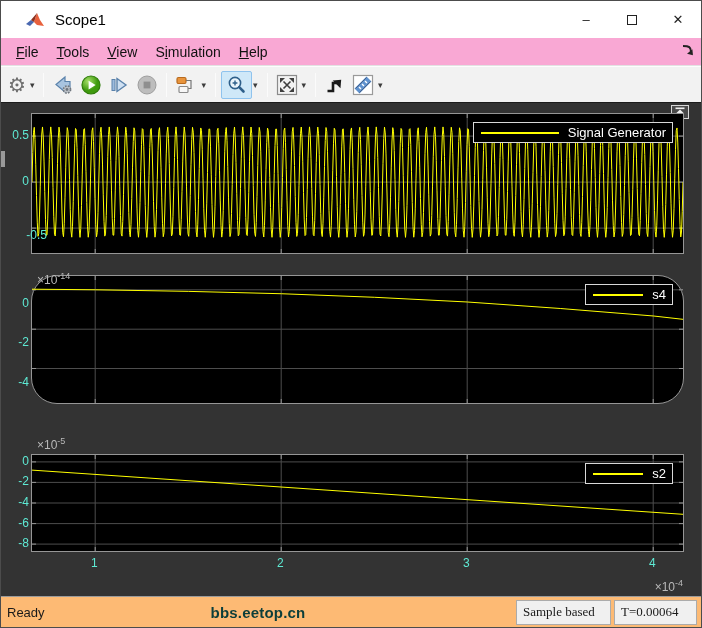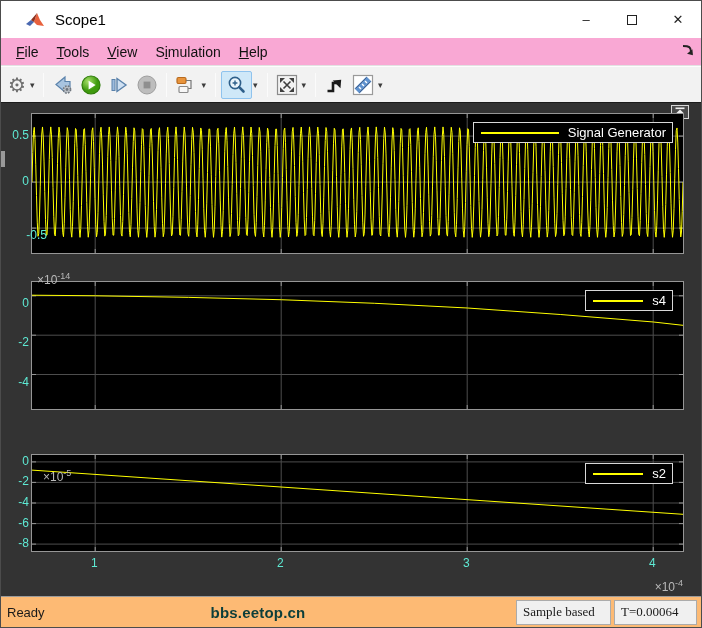"s4" div.plot { border-radius: none -> 26px; top: 178px -> 172px }
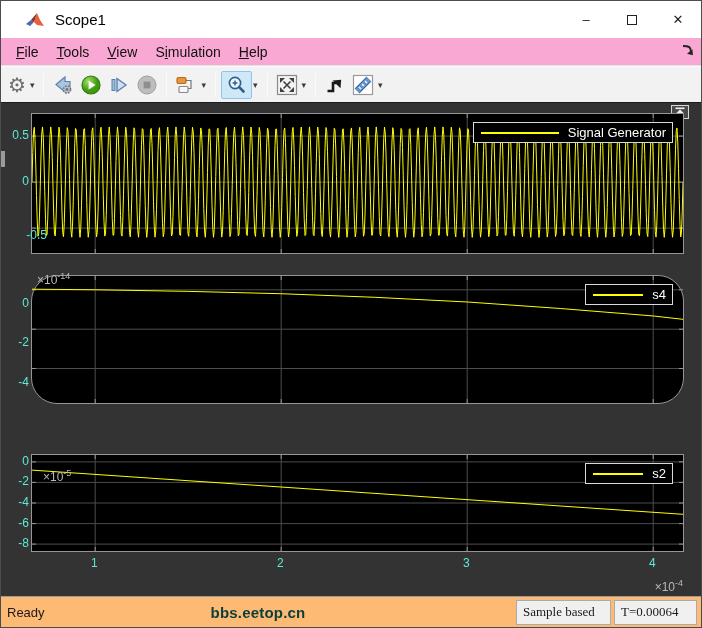"×10-5" div.mult { left: 42px -> 36px; margin-top: 32px -> none }
